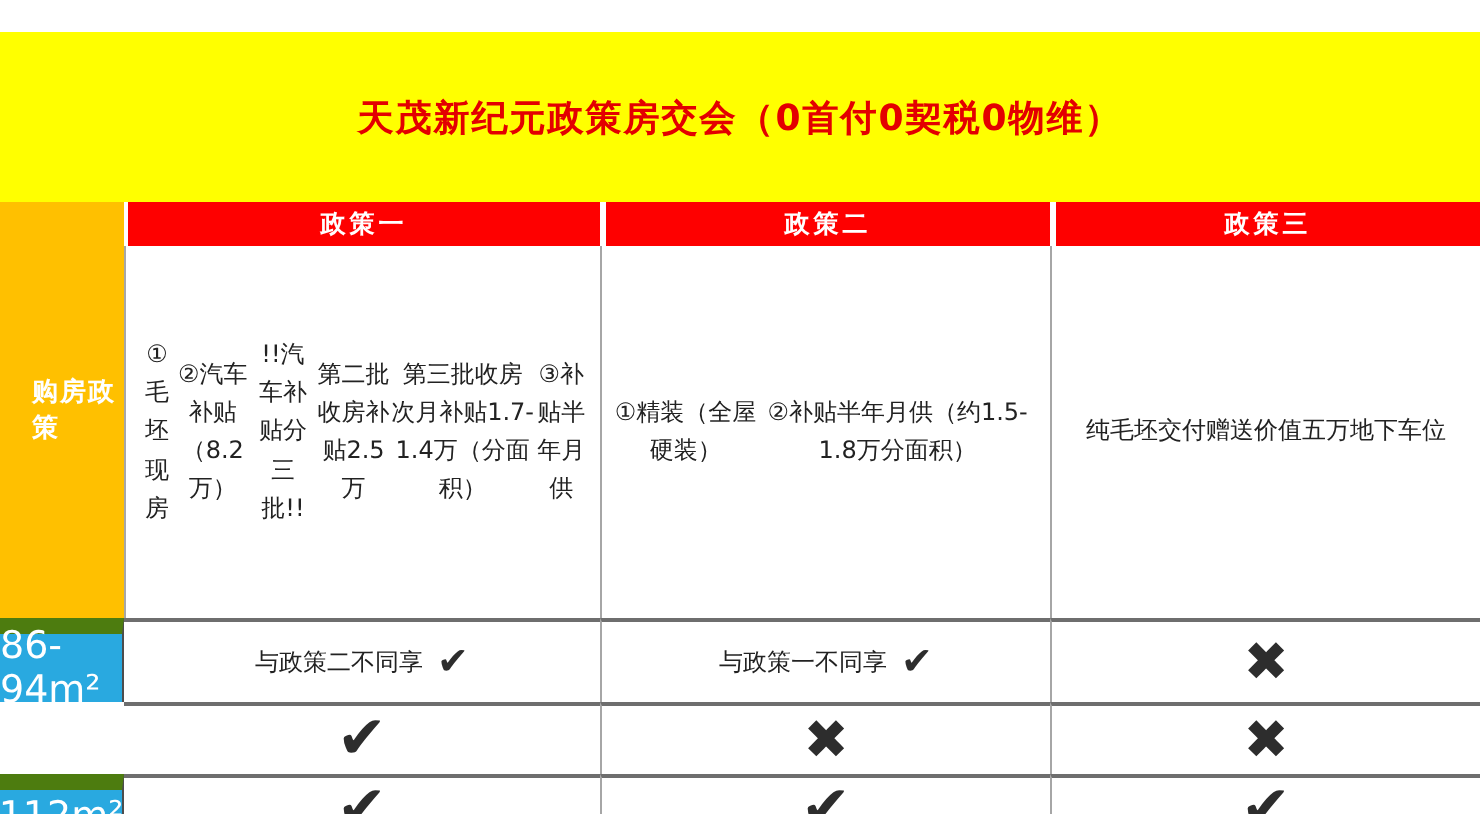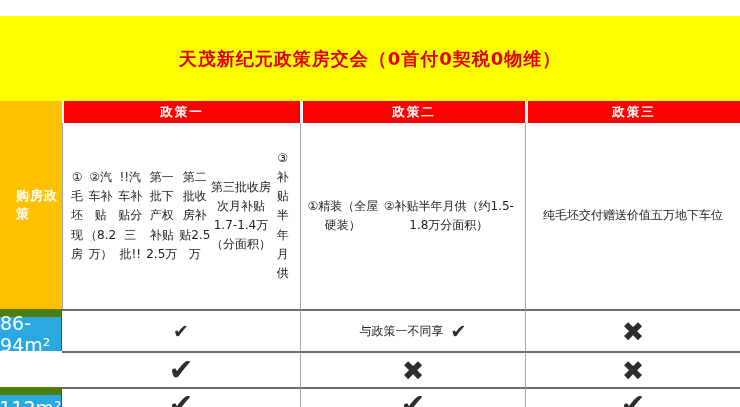"第一批下产权补贴2.5万" div { html: <div>第一批下产权补贴2.5万</div> -> none }
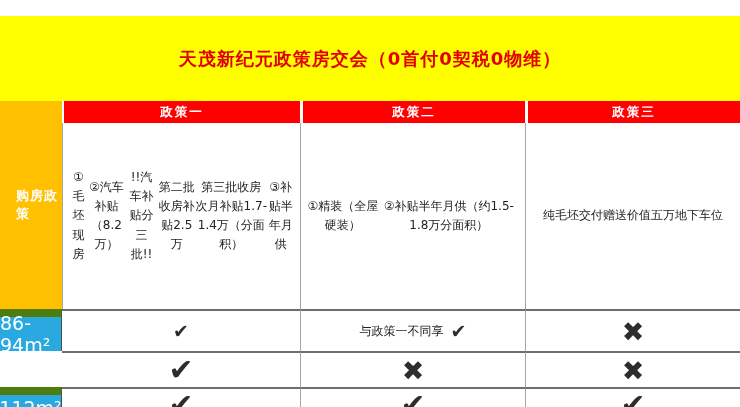"与政策二不同享" span.note { html: none -> <span>与政策二不同享</span> }
